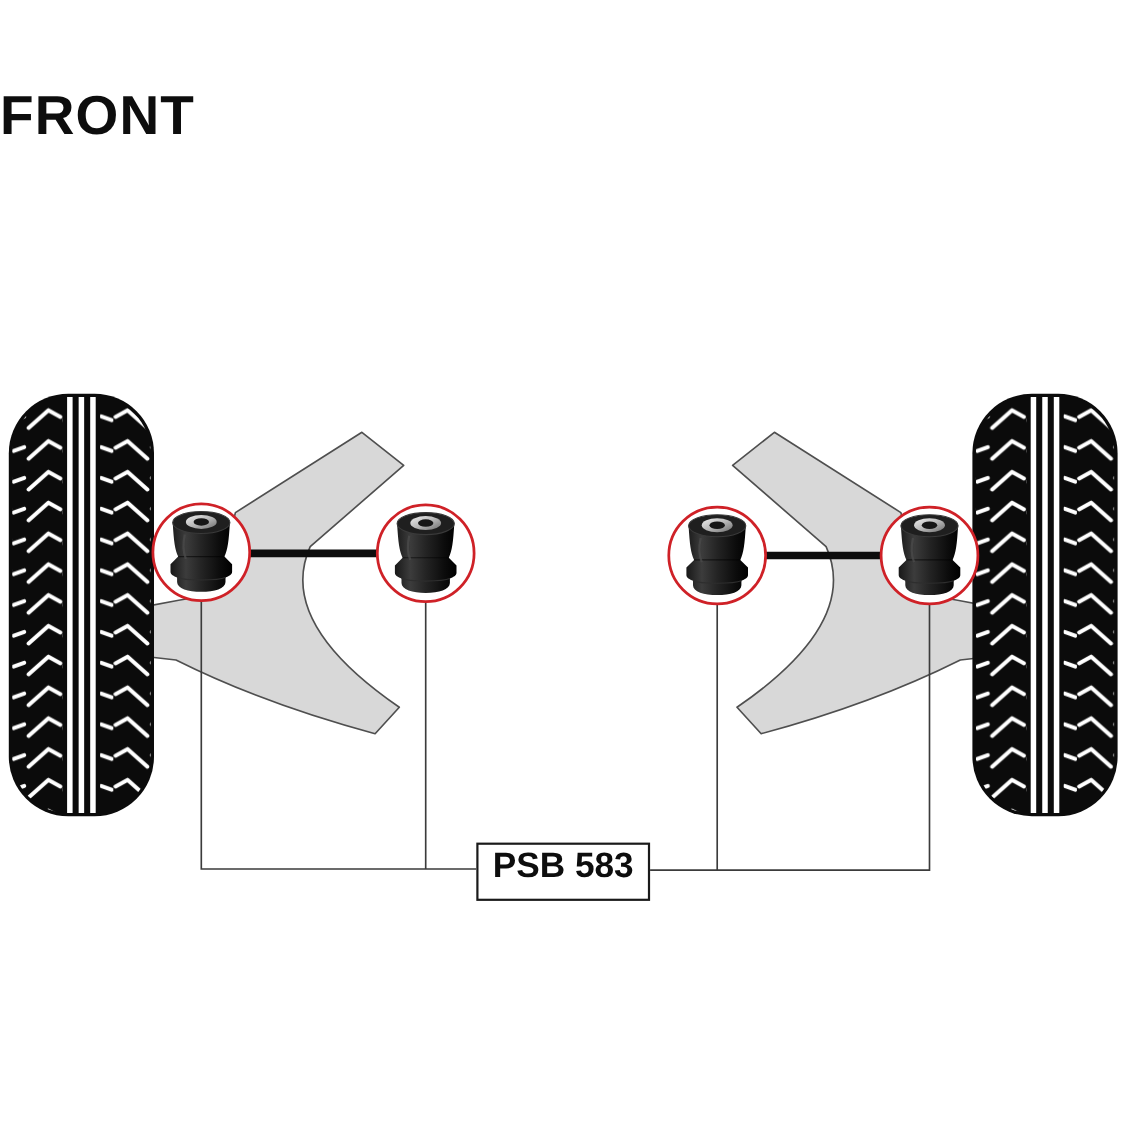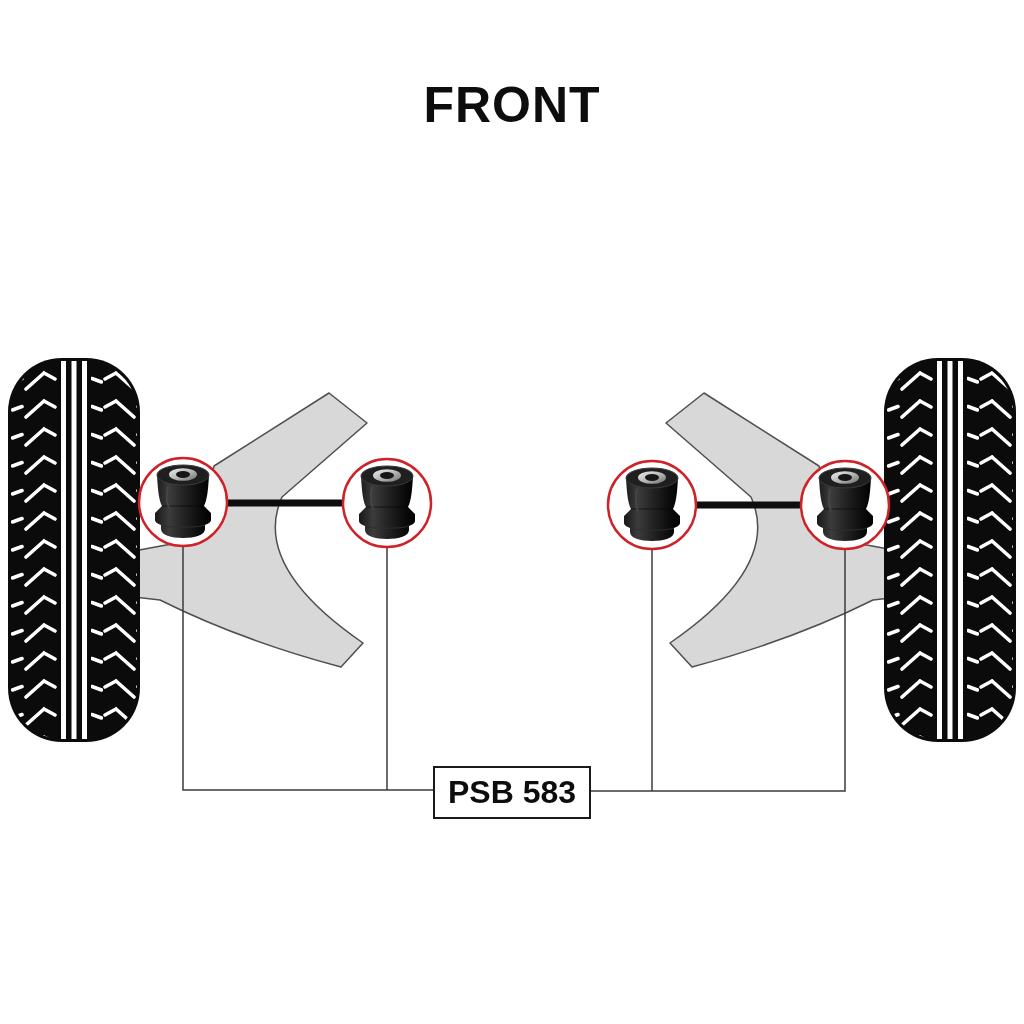"FRONT" .title { text-align: center -> none }
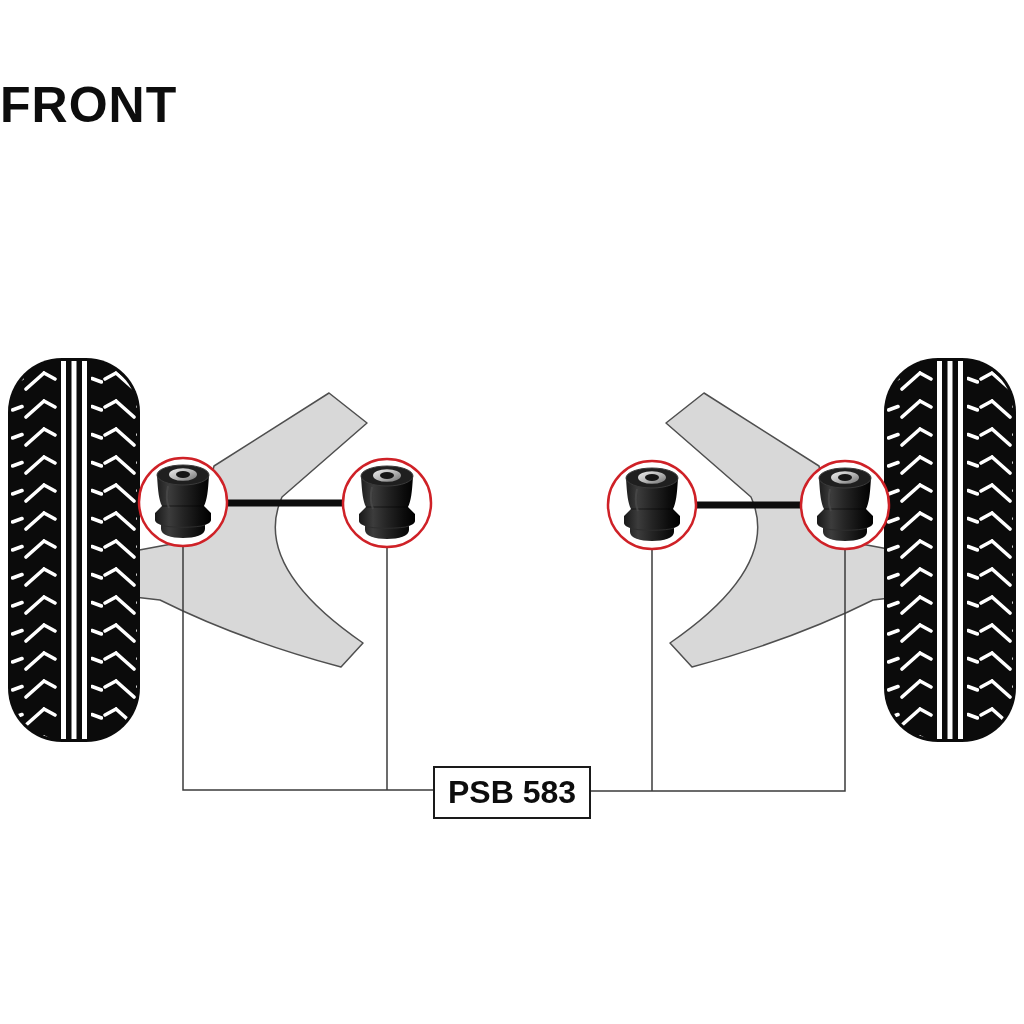"PSB 583" .part-box { align-items: center -> flex-start }
